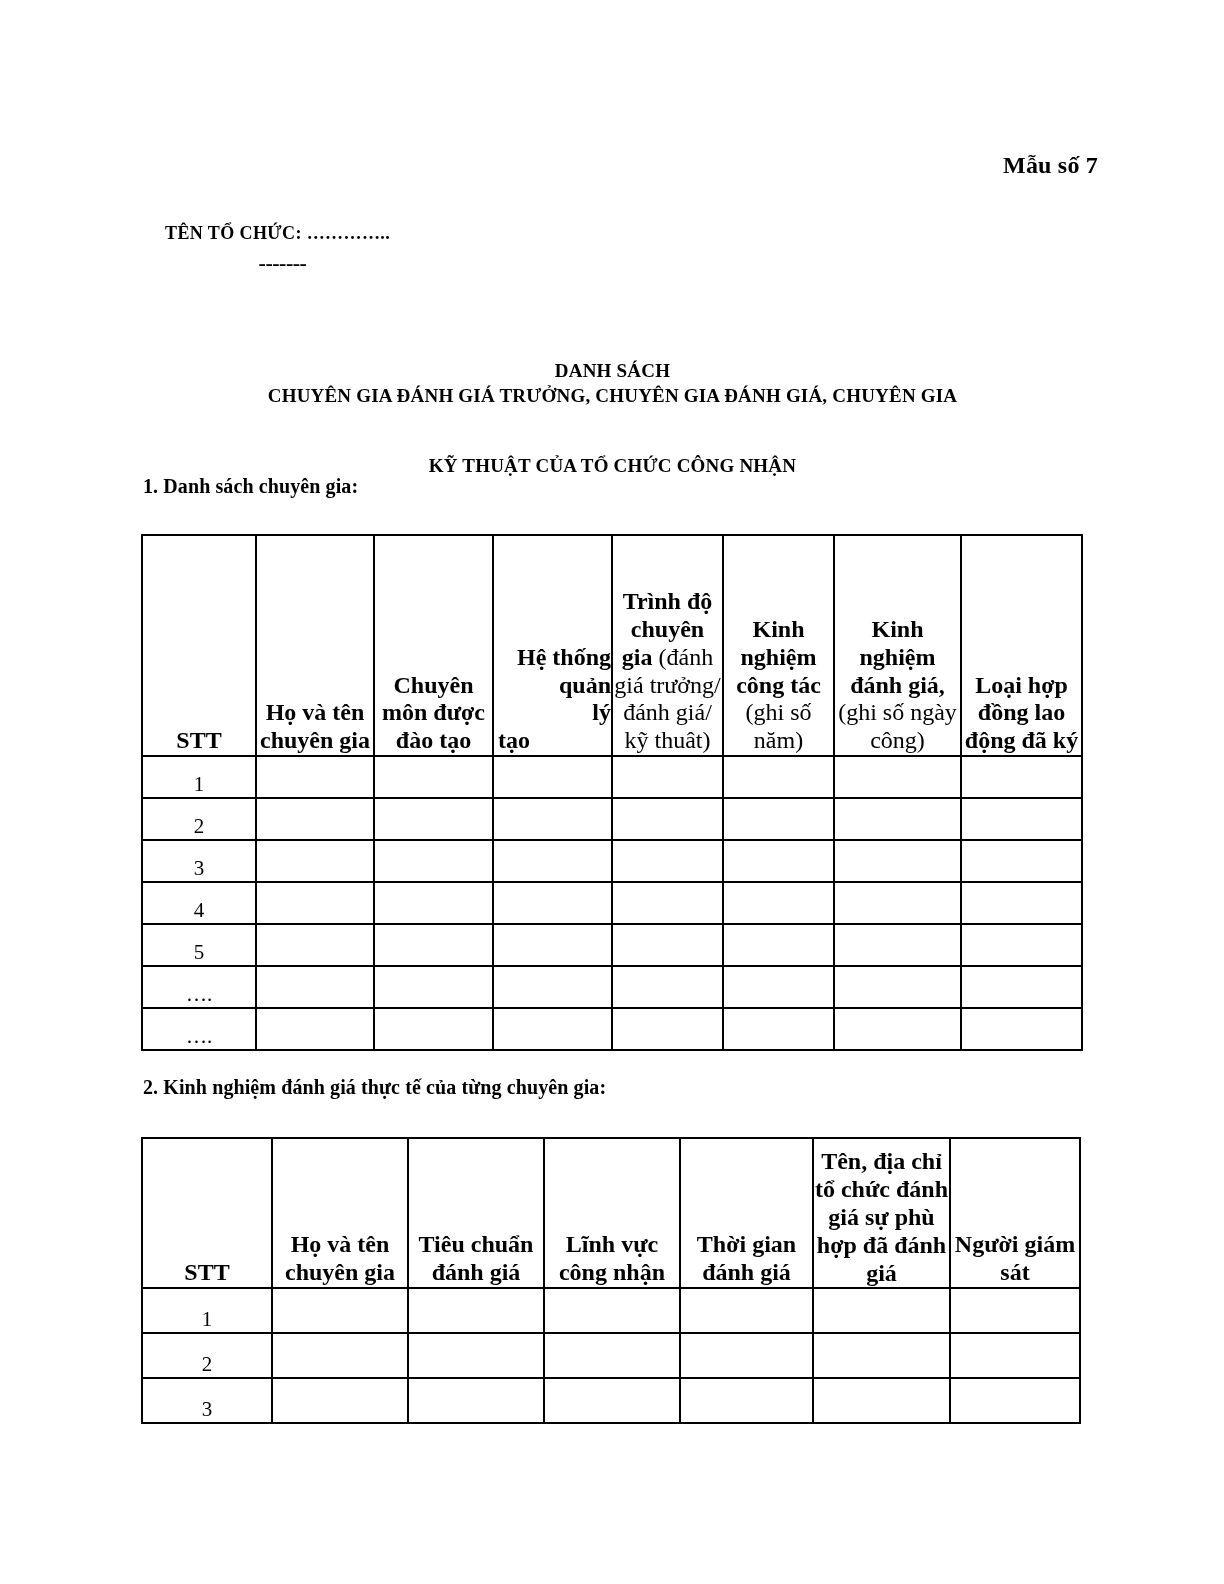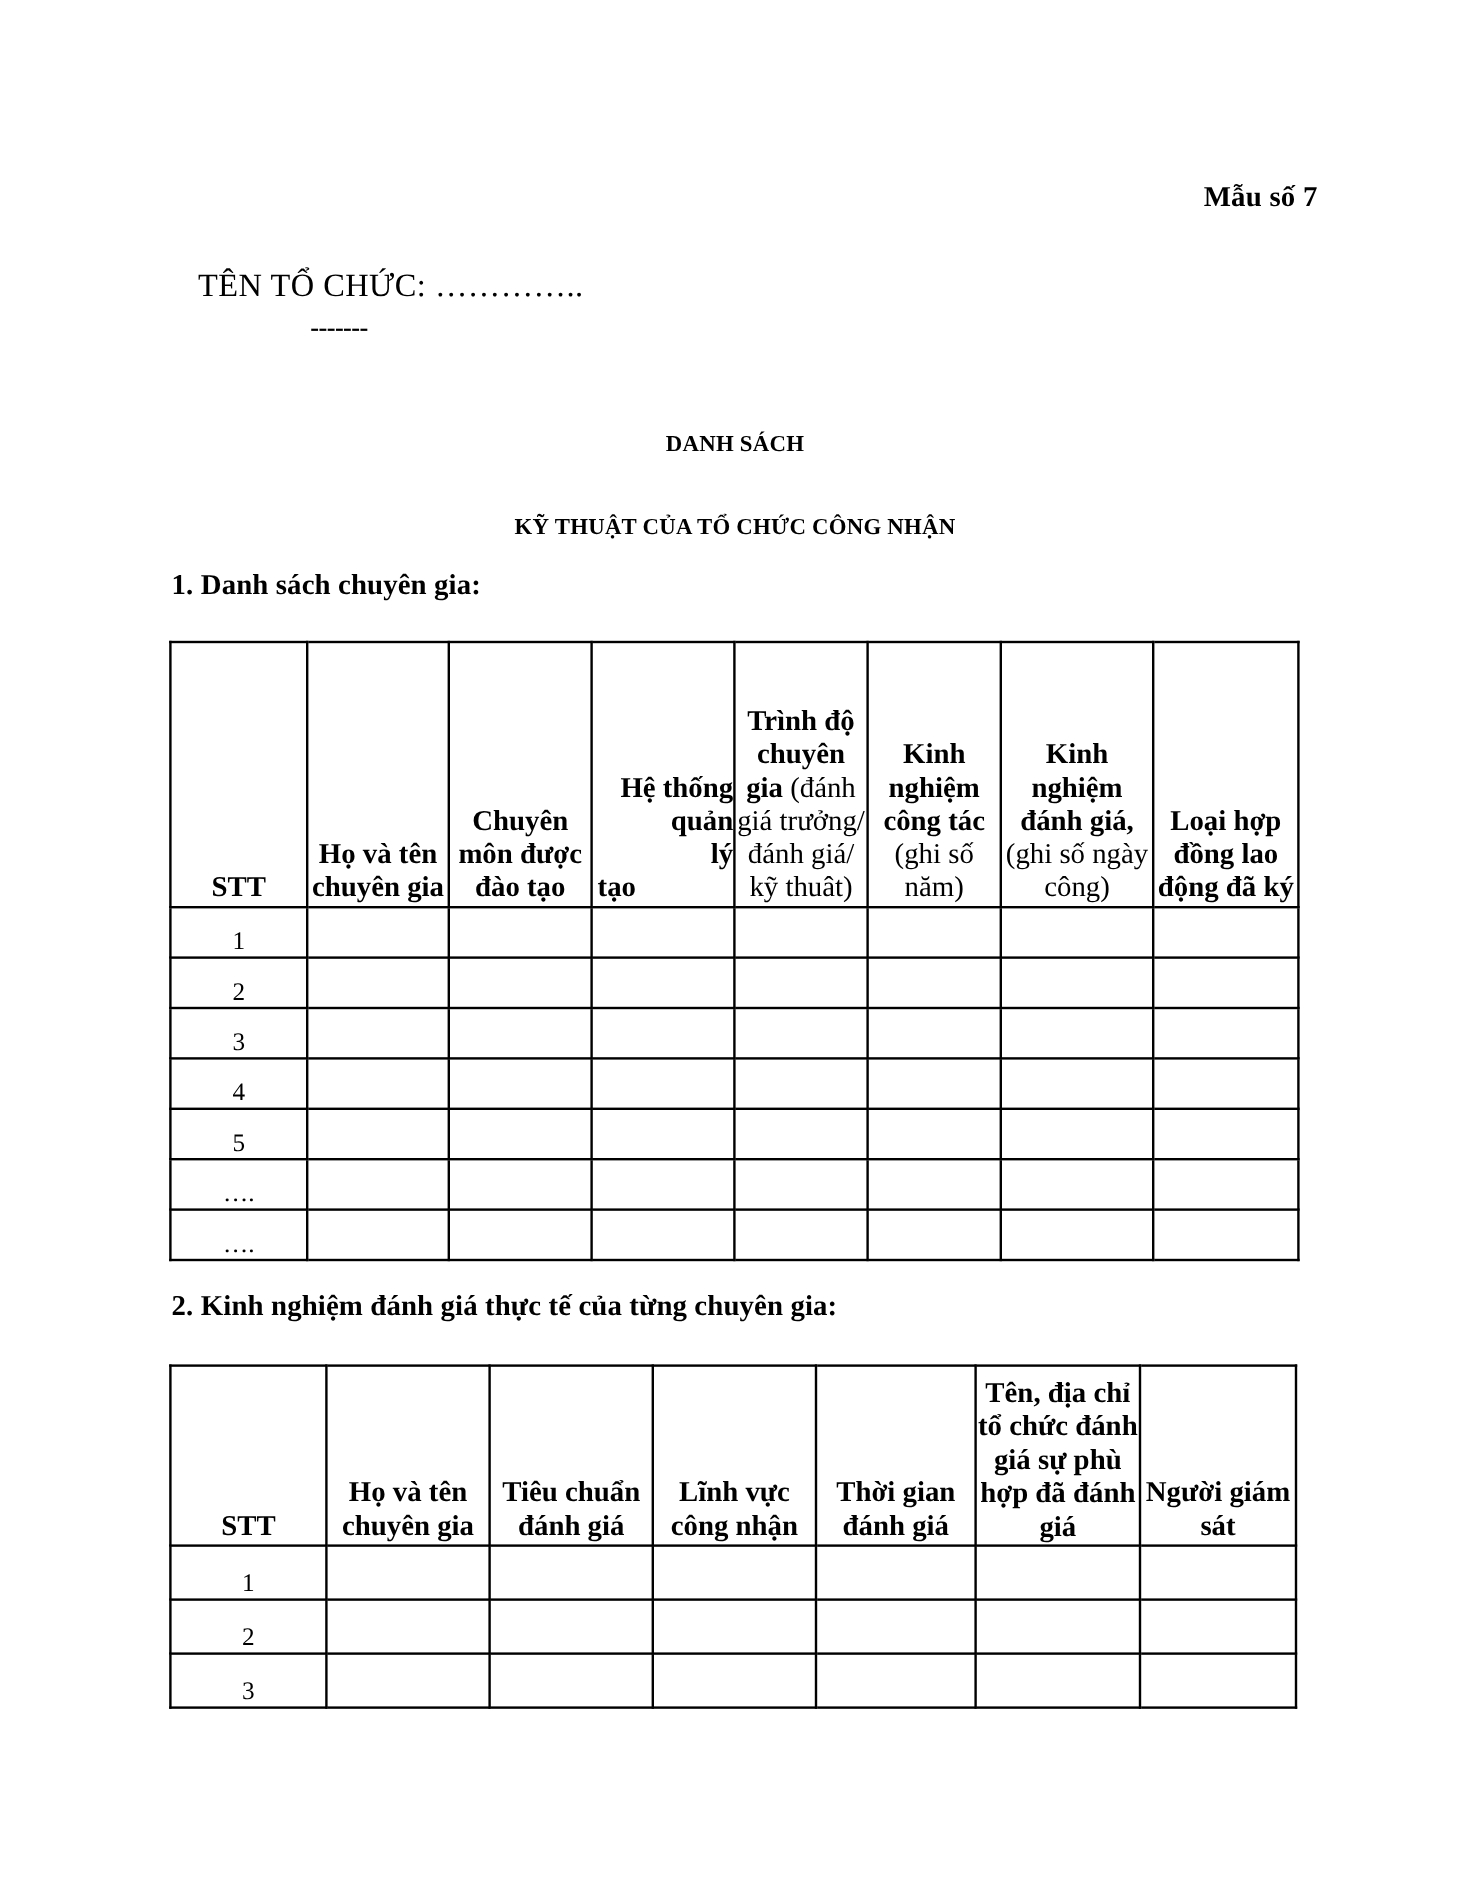"TÊN TỔ CHỨC: ………….." .org-name { font-size: 27px -> 18px; font-weight: normal -> bold }
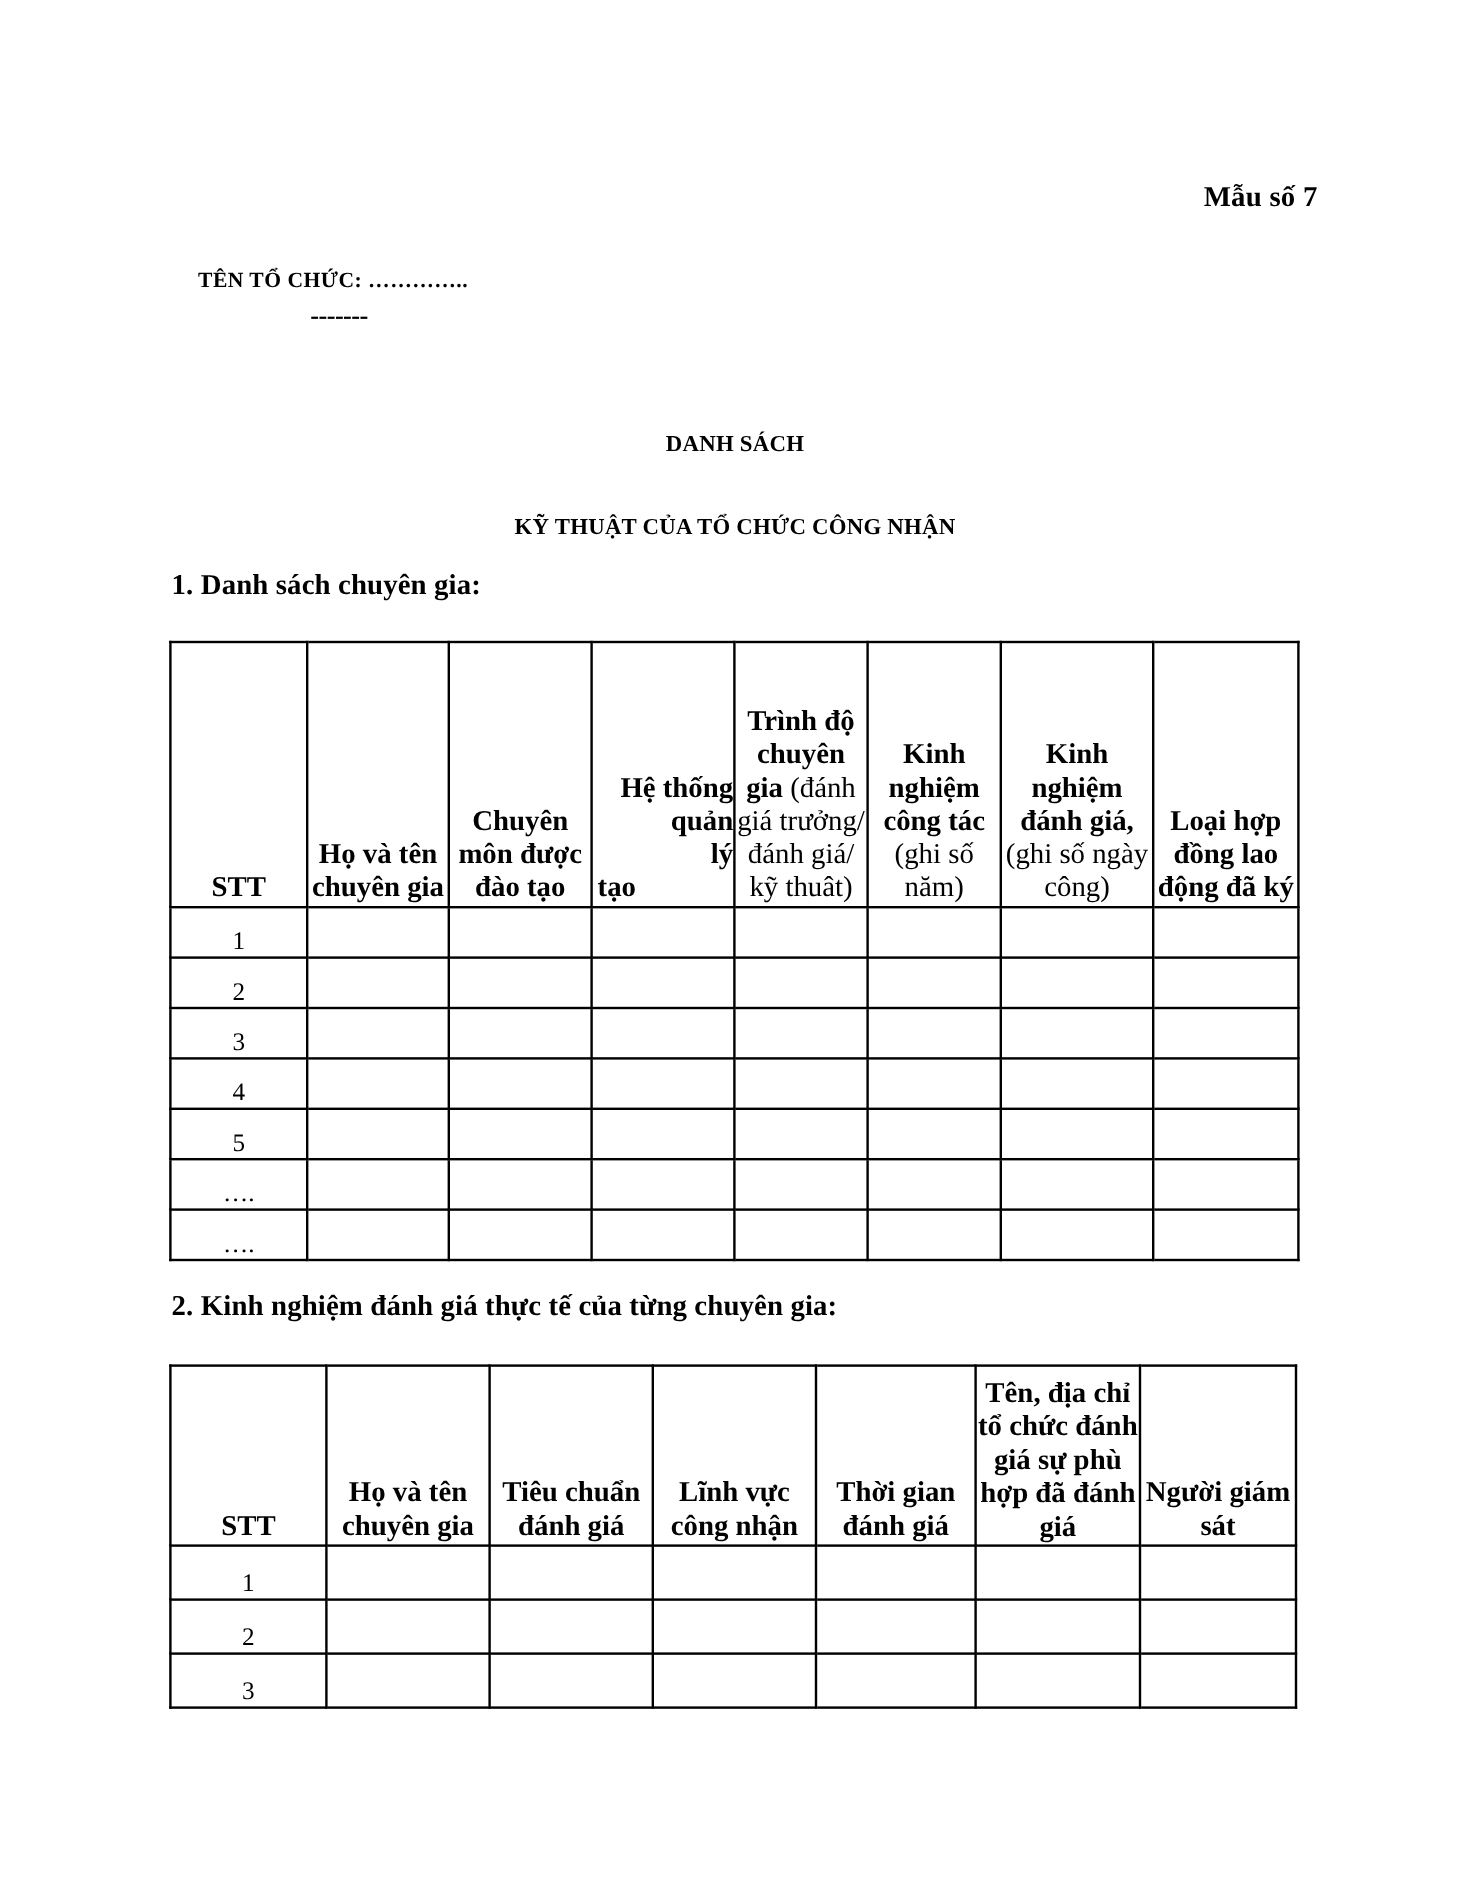"CHUYÊN GIA ĐÁNH GIÁ TRƯỞNG," span.line2 { html: none -> <span>CHUYÊN GIA ĐÁNH GIÁ TRƯỞNG, CHUYÊN GIA ĐÁNH GIÁ, CHUYÊN GIA</span> }
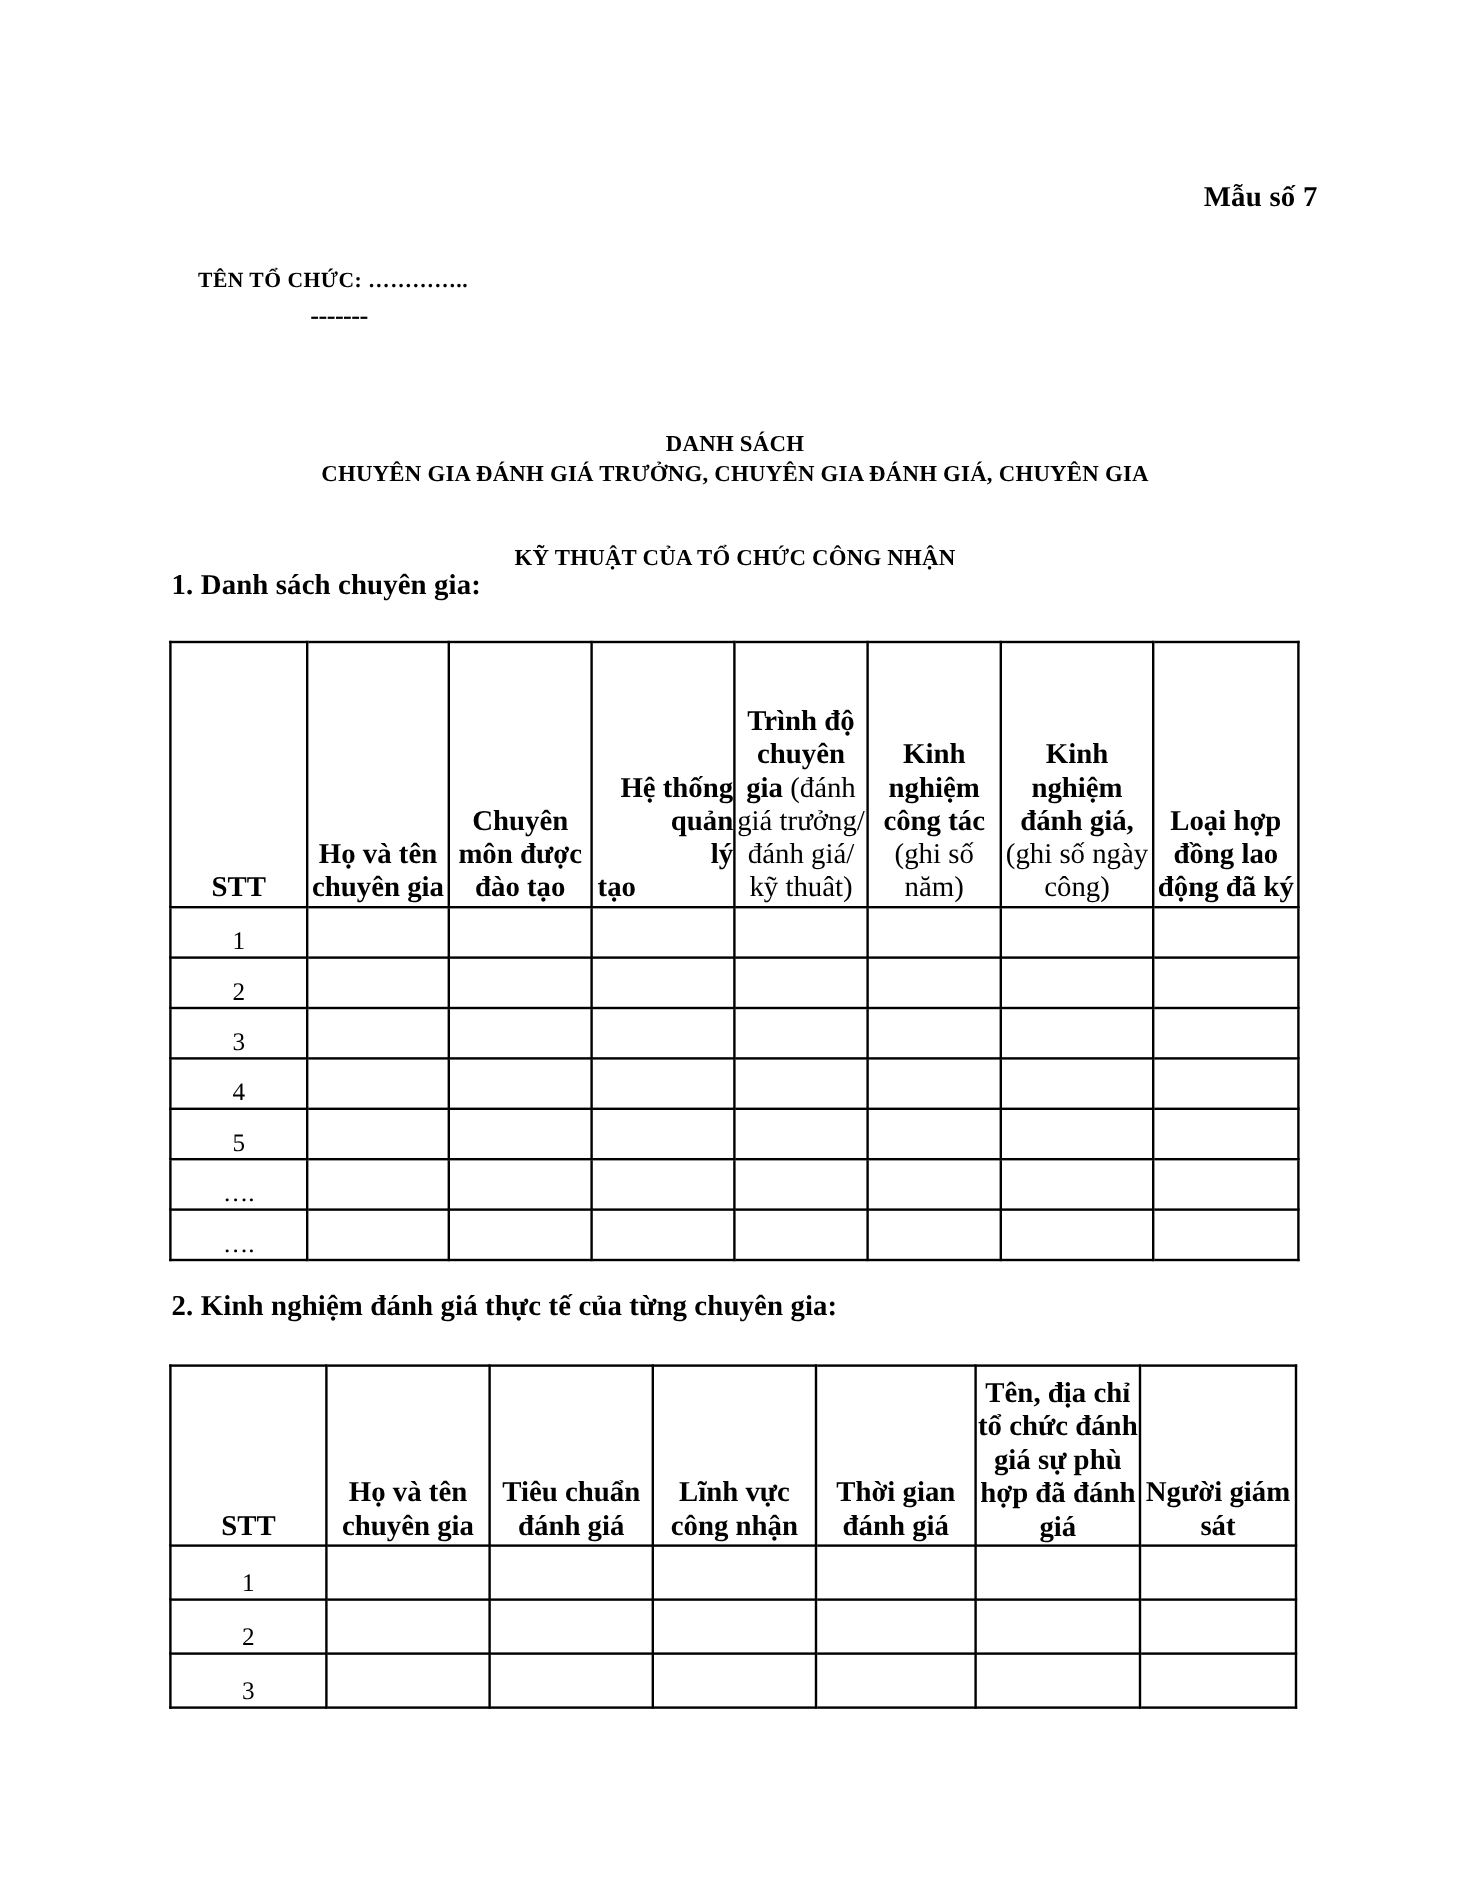"1. Danh sách chuyên gia:" .section-heading { font-size: 24px -> 20px }
